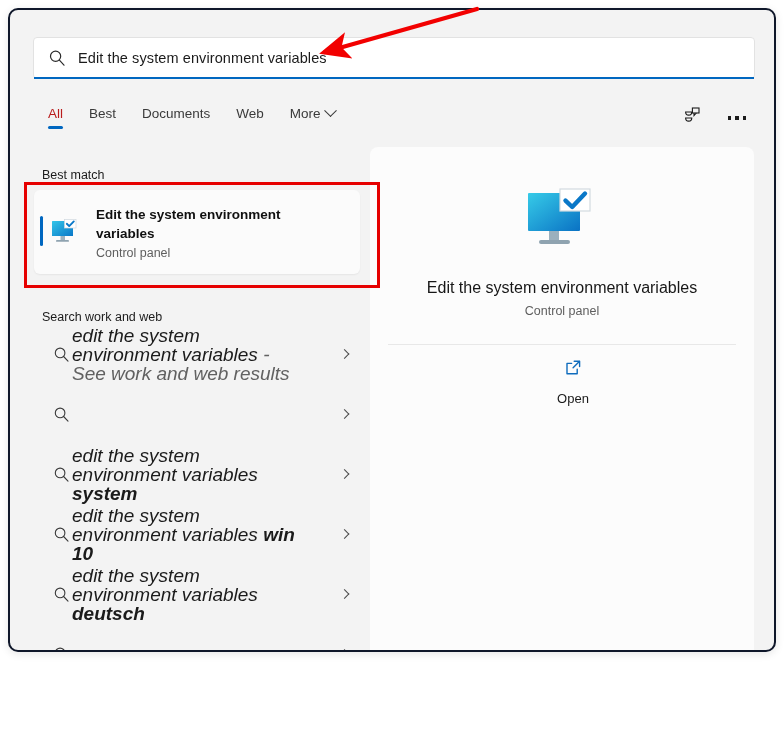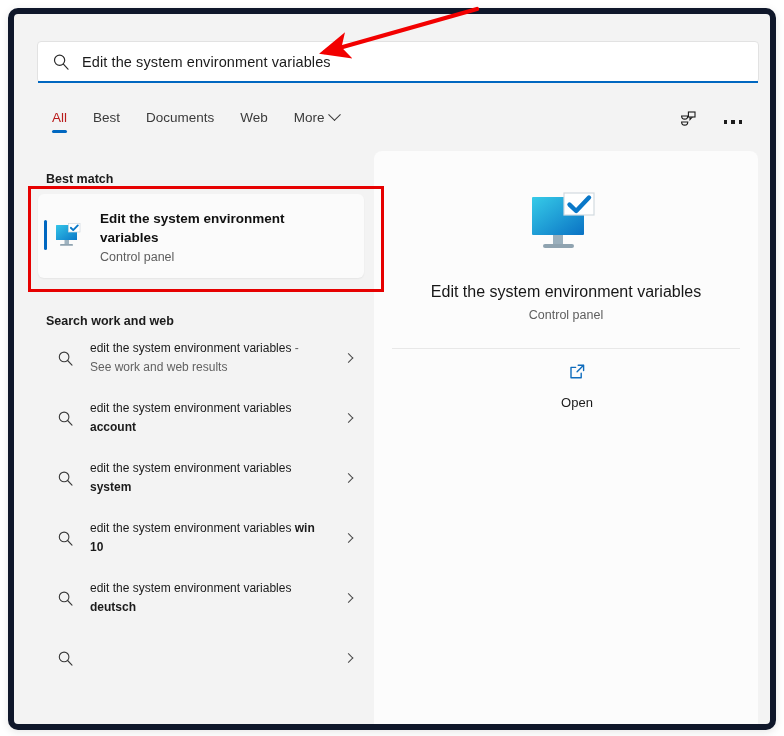"Edit the system environment variables" #search-window { border: 6px solid #0f172a -> 2px solid #0f172a; height: 722px -> 644px }
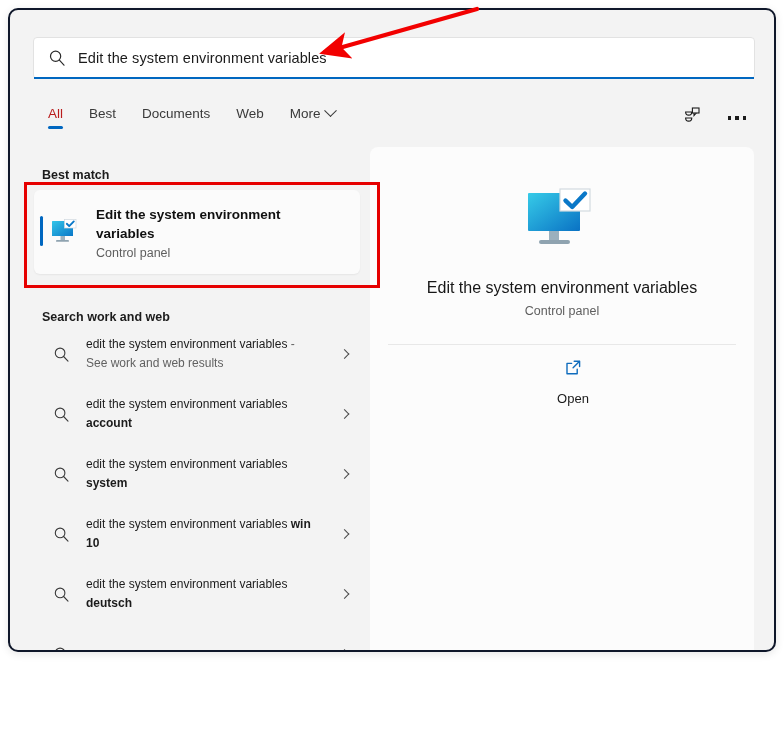"Best match" .section-head { font-weight: bold -> normal }
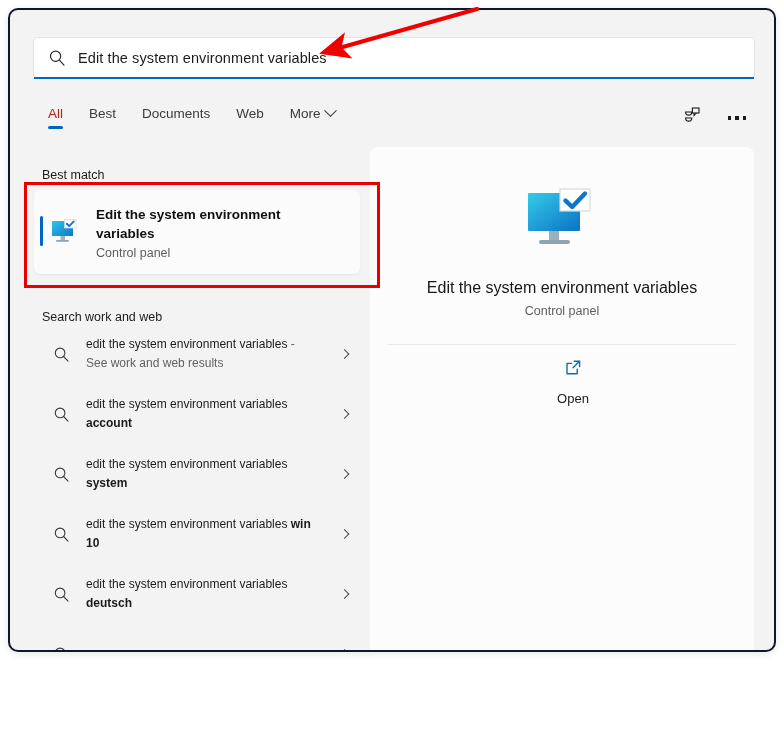"edit the system environment variables -" .sugg-label { font-size: 12px -> 19px; font-style: none -> italic; margin-left: 14px -> none }
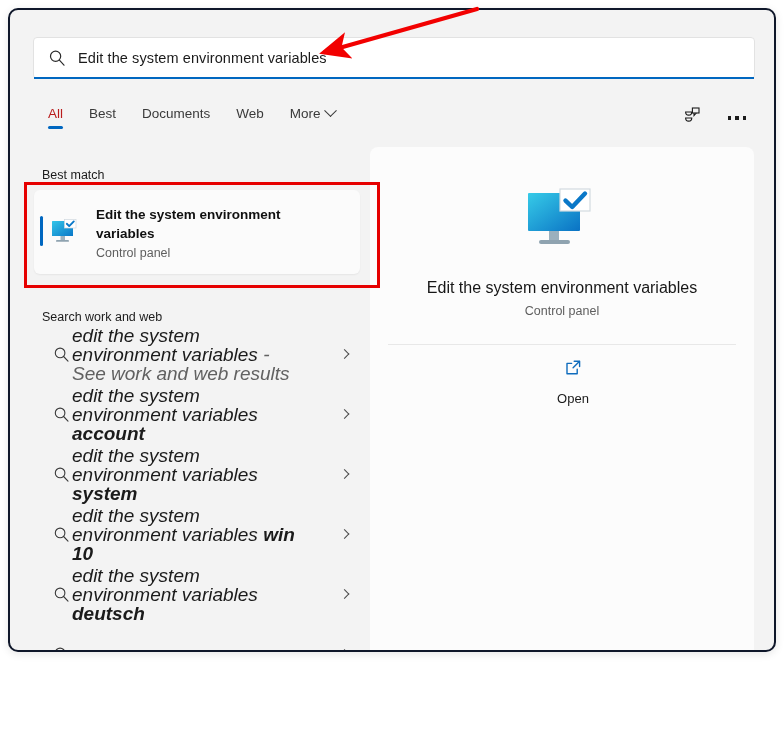"edit the system environment variables account" span.sugg-label { html: <span>edit the system environment variables <b>account</b></span> -> none }
